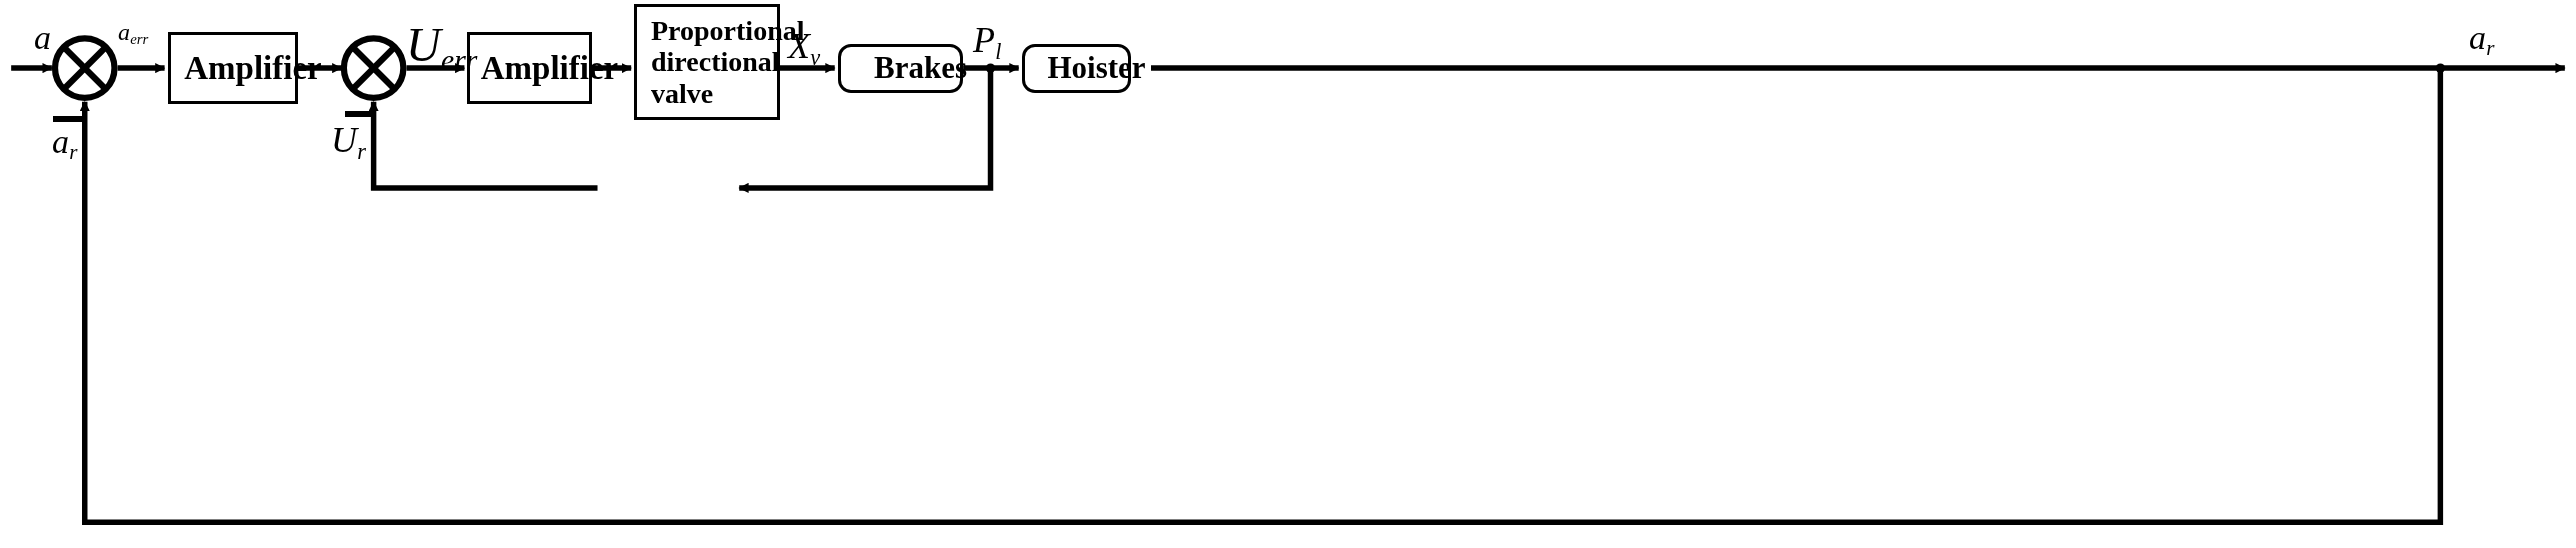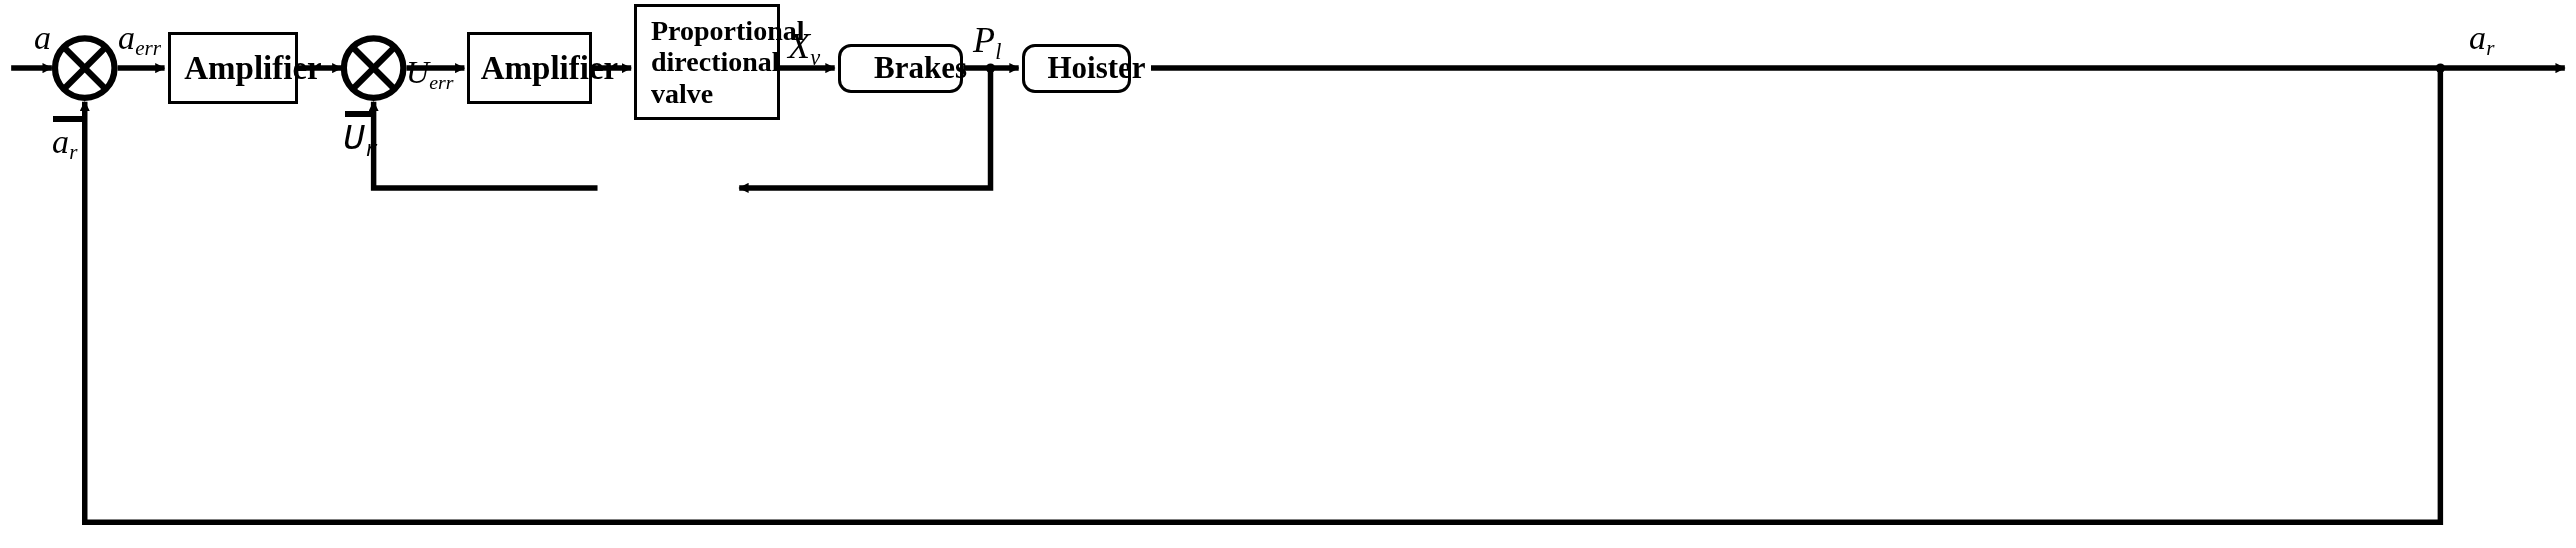"aerr" div.lbl { font-size: 34px -> 24px }
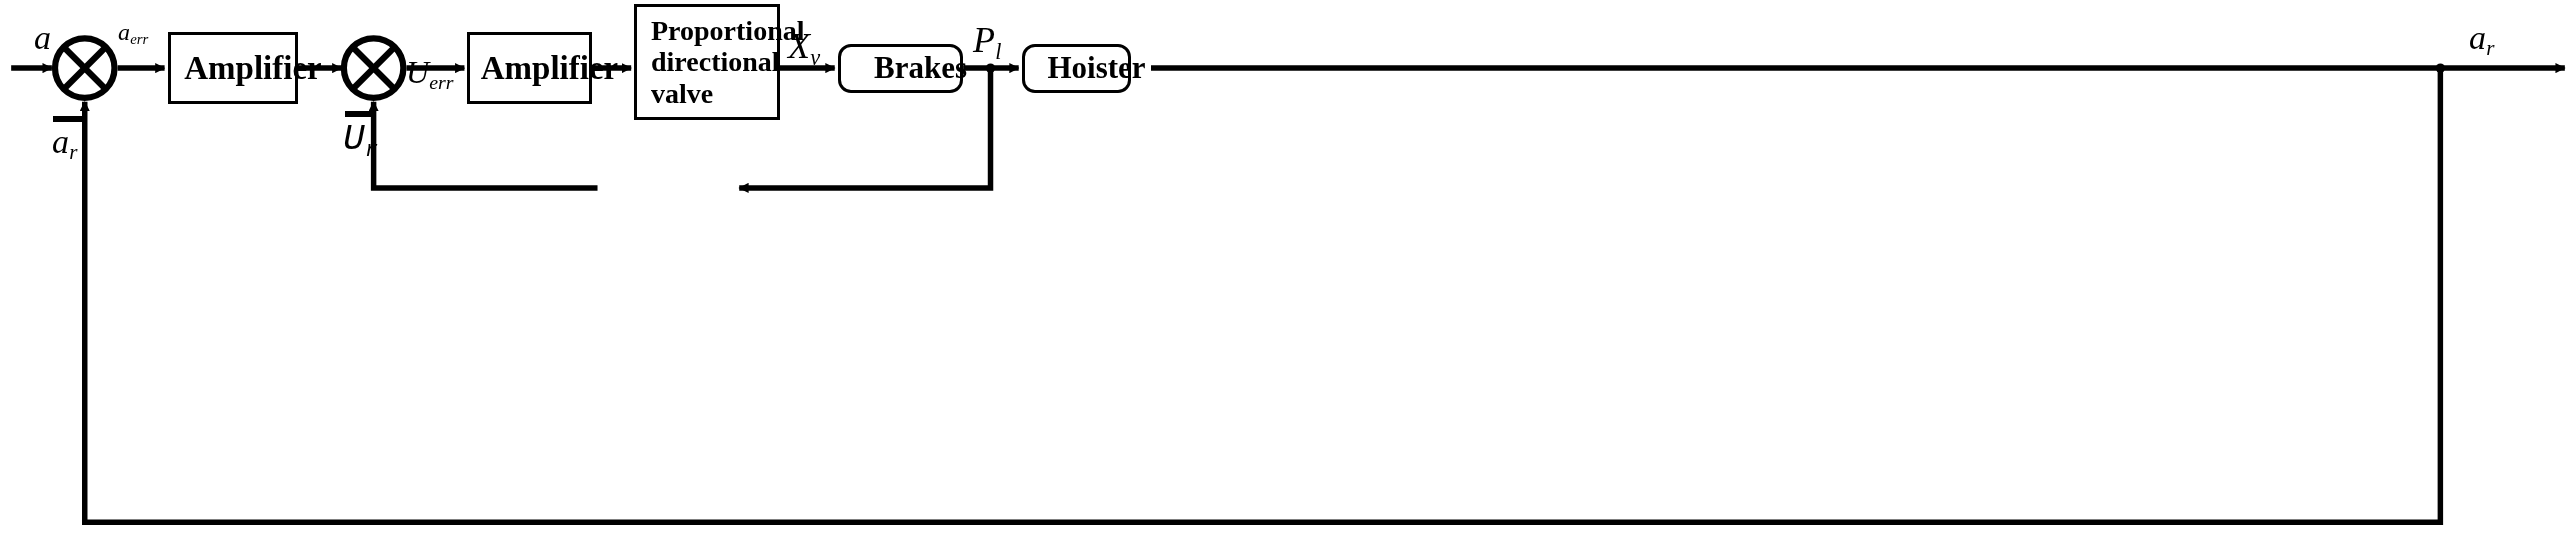"Uerr" div.lbl { font-size: 32px -> 48px; margin-top: 37px -> none }
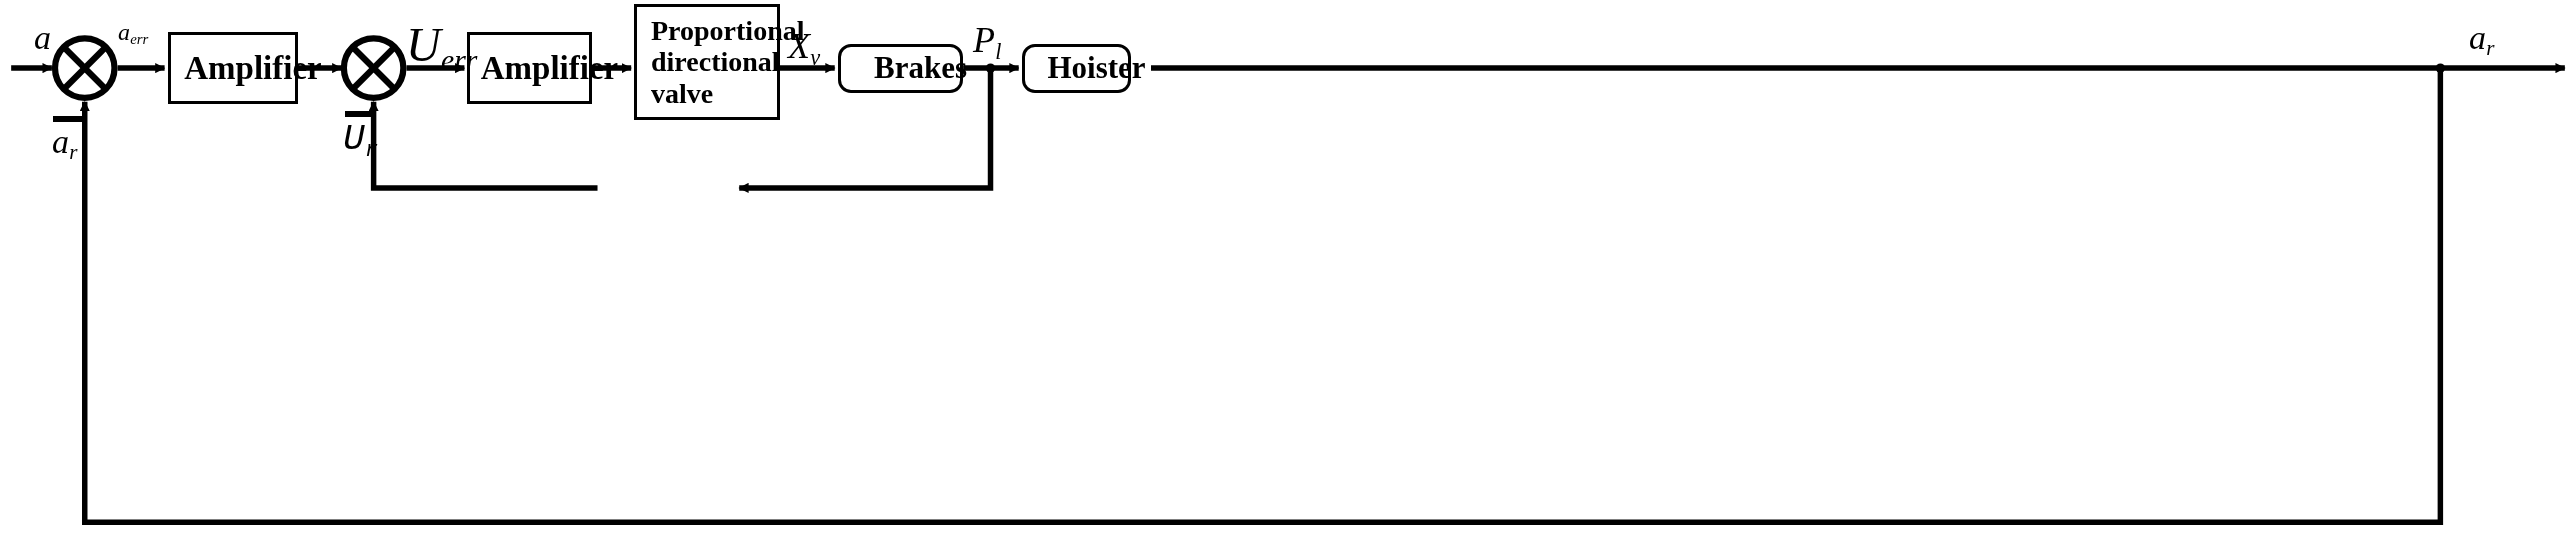"Ur" div.lbl { font-family: Liberation Mono, monospace -> none; left: 343px -> 331px }
